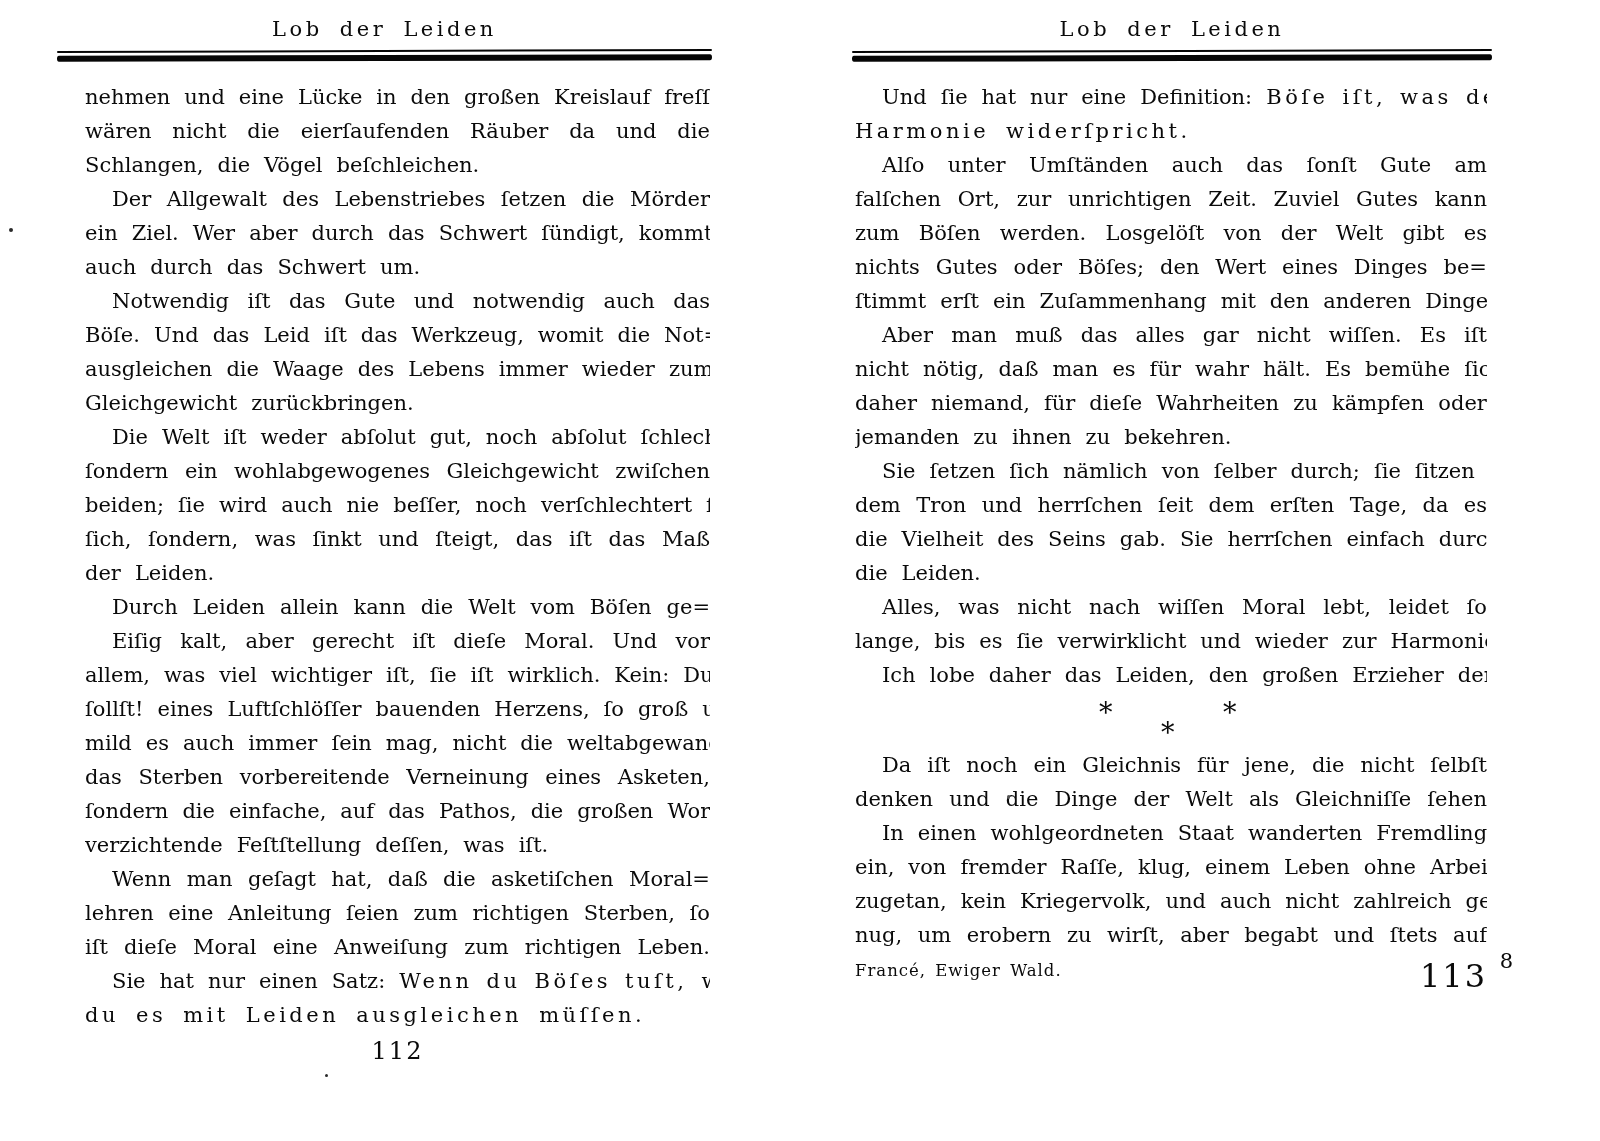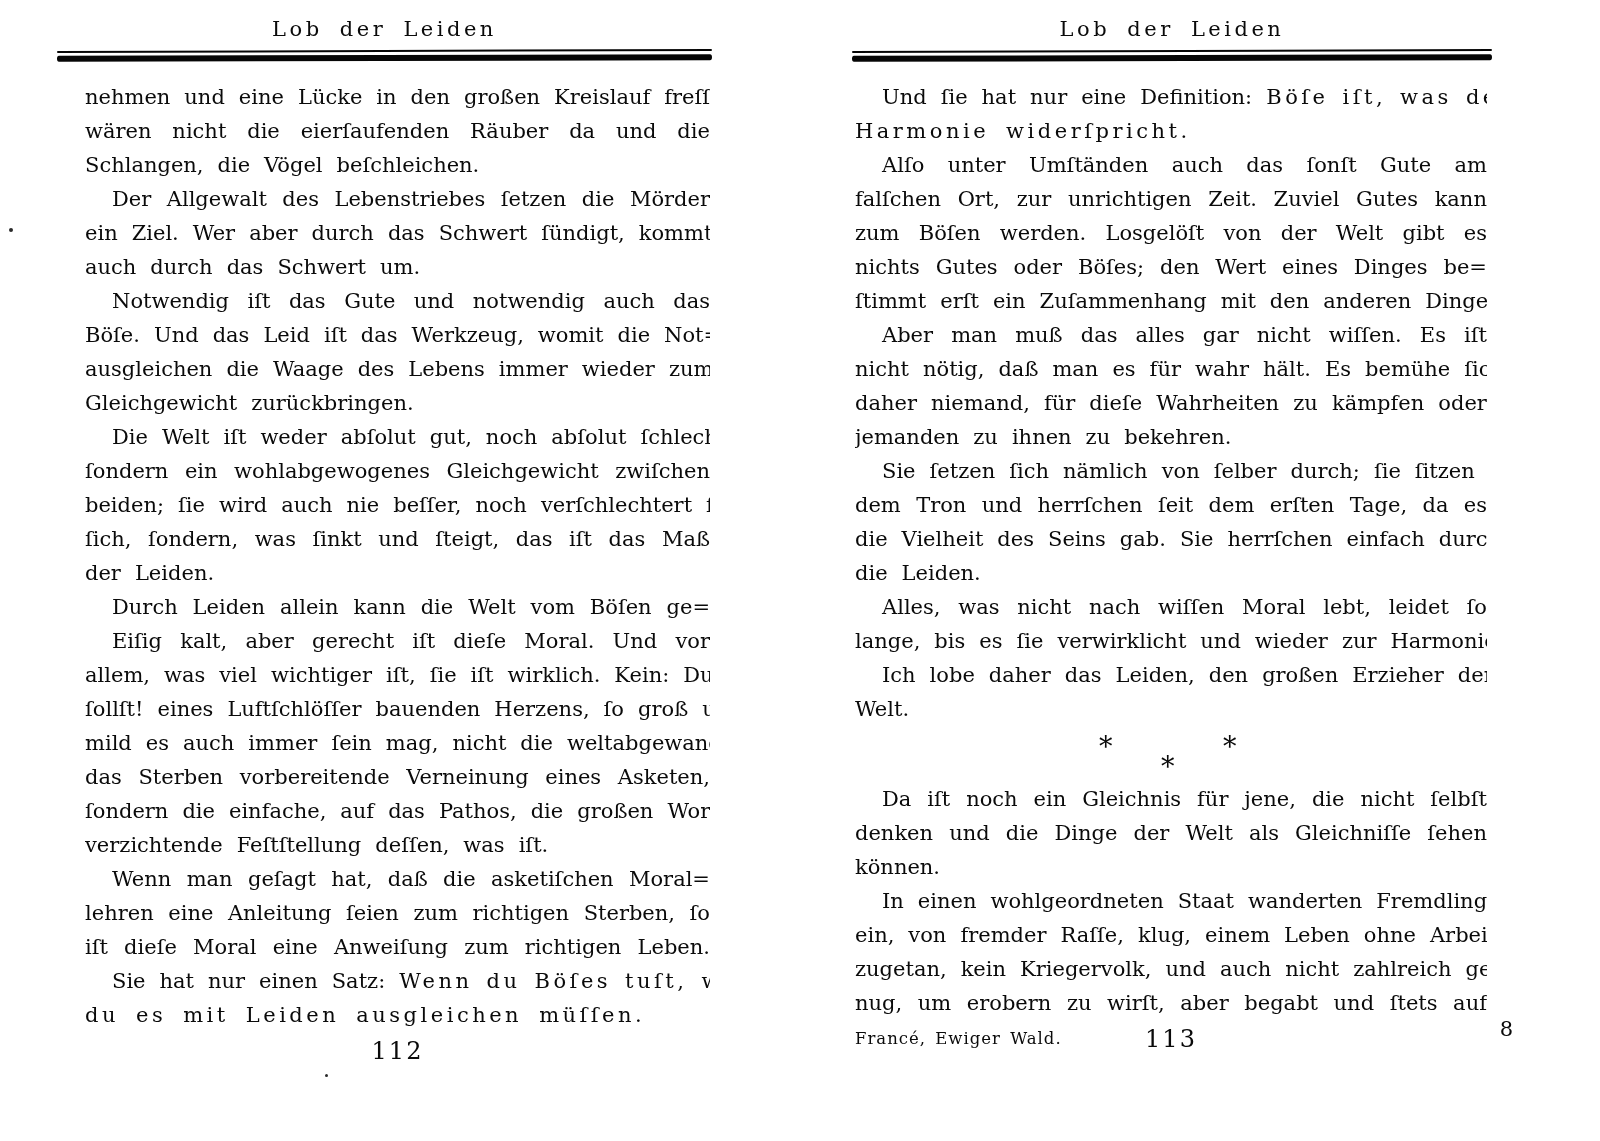"Welt." div.line { html: <div> <span>Welt.</span> </div> -> none }
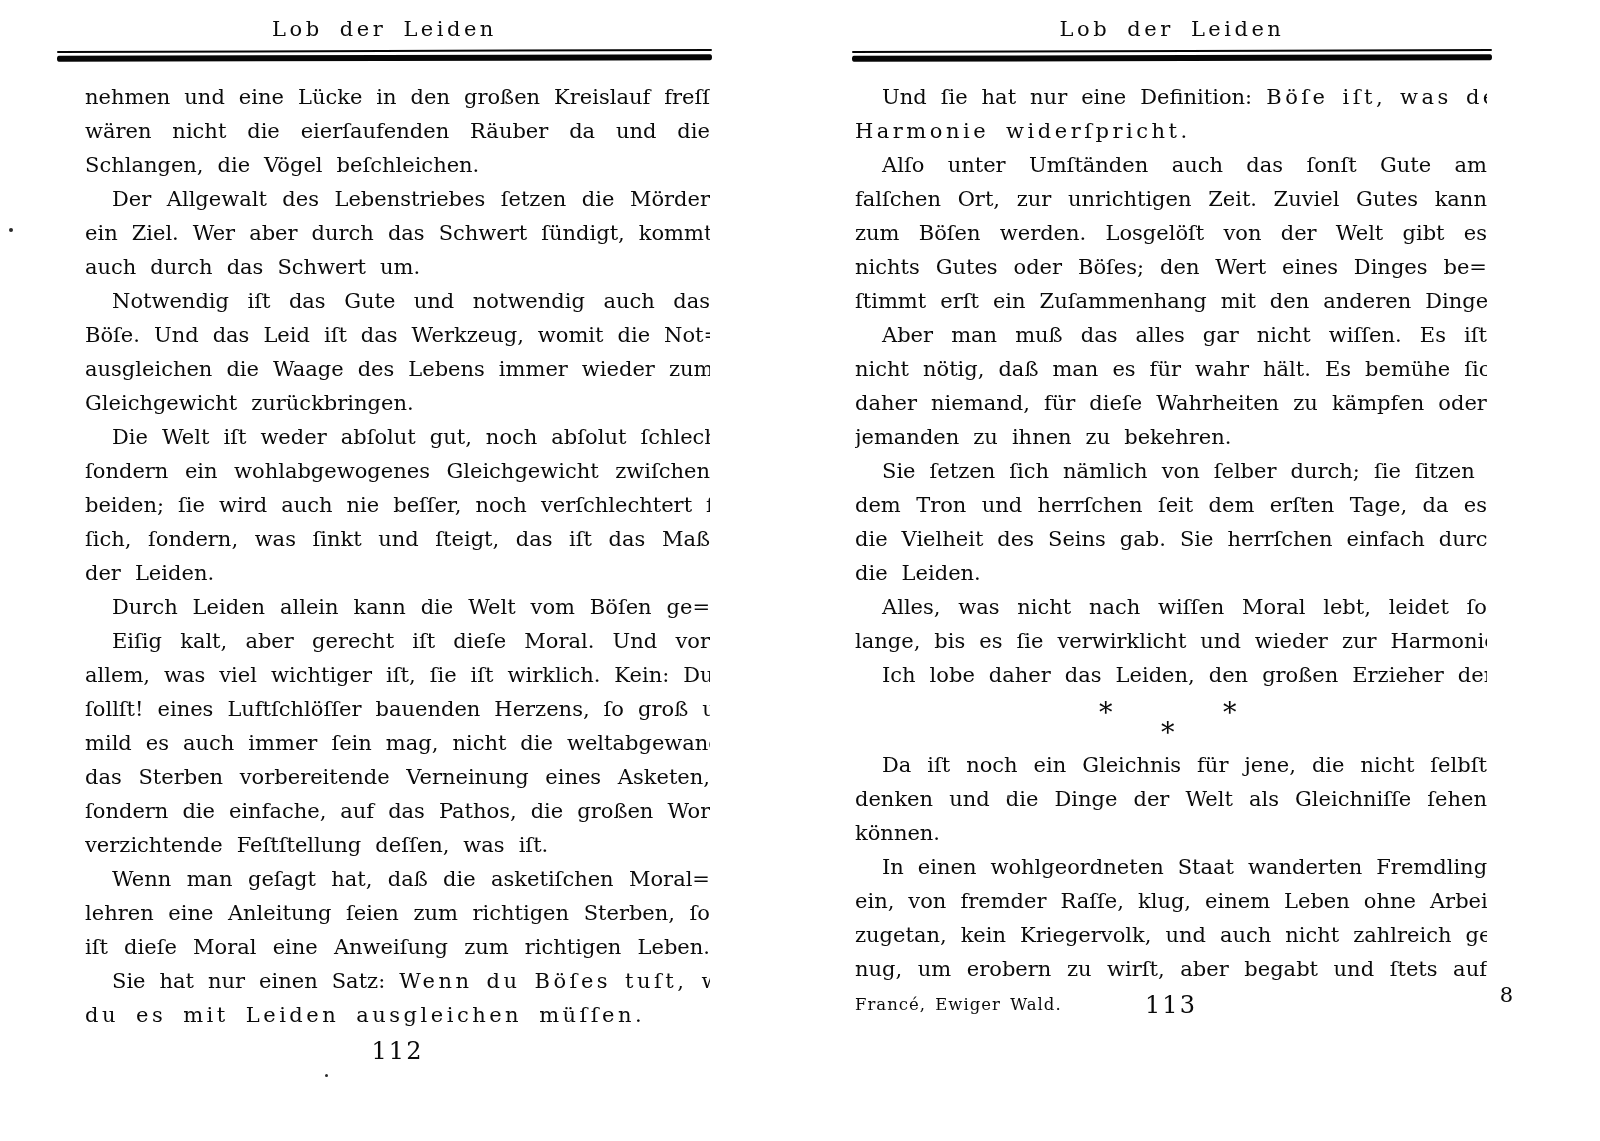"können." div.line { html: <div> <span>können.</span> </div> -> none }
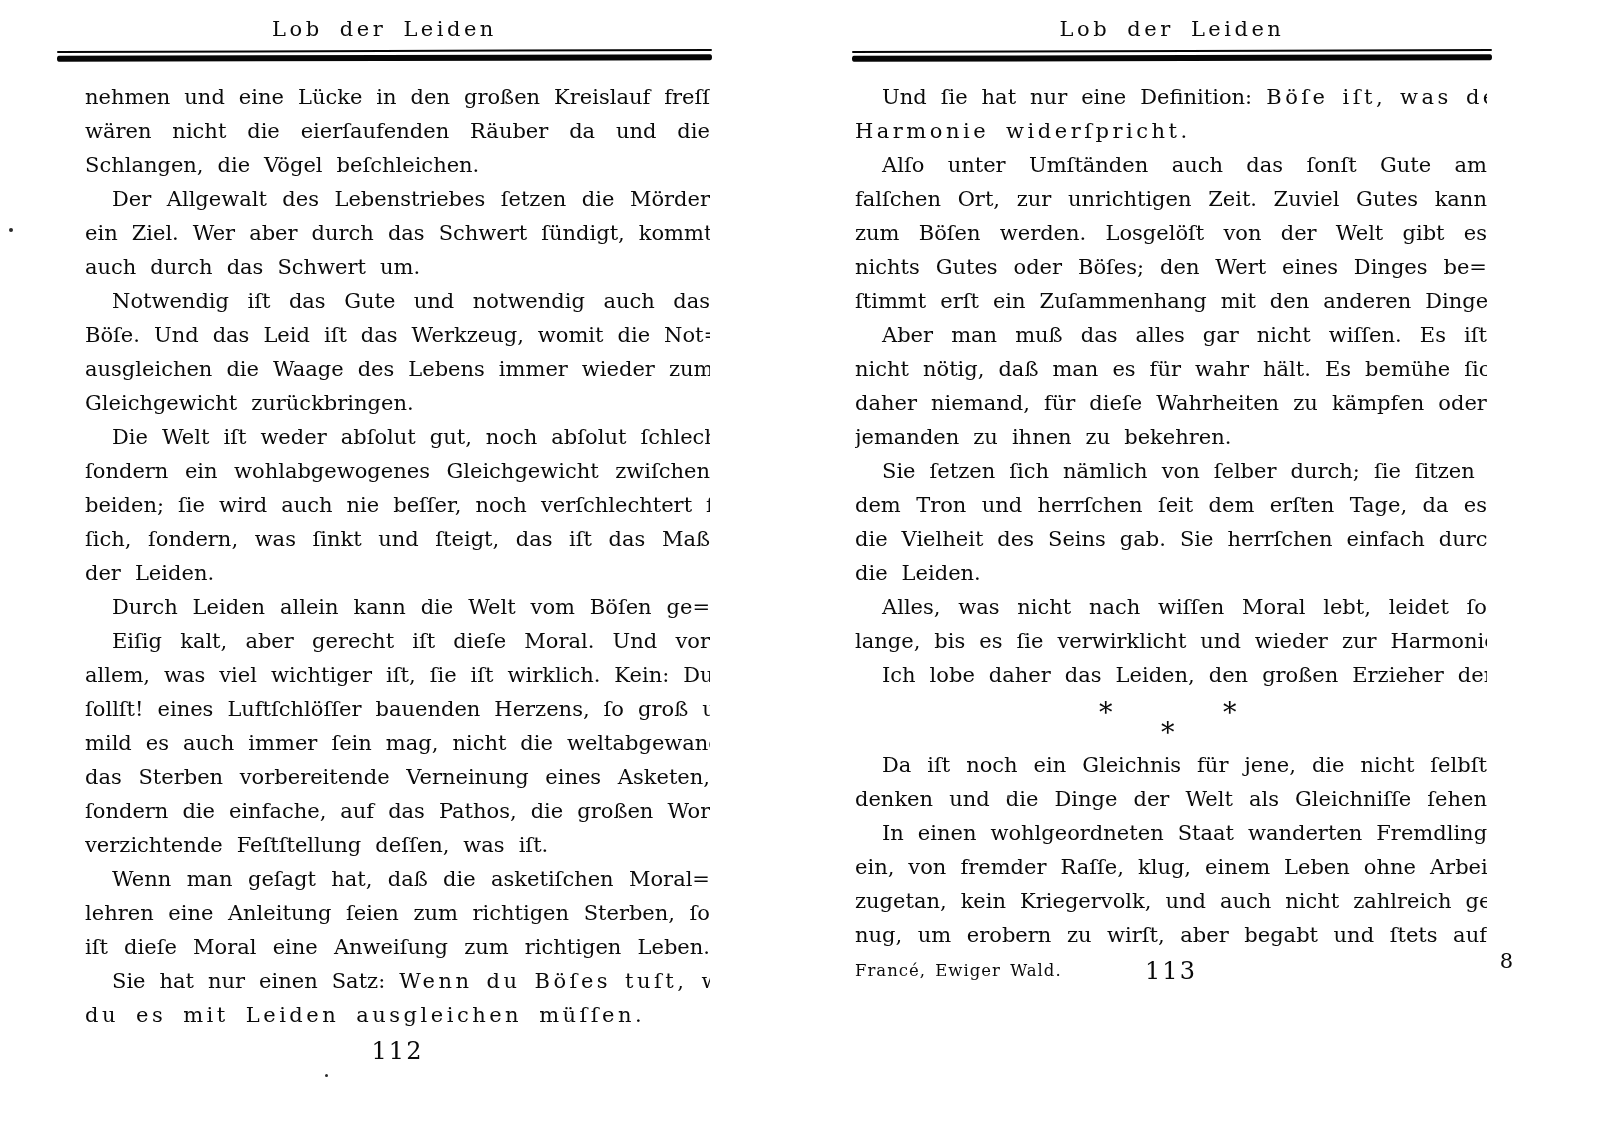"113" .folio-center { font-size: 24px -> 32px; text-align: center -> right }
